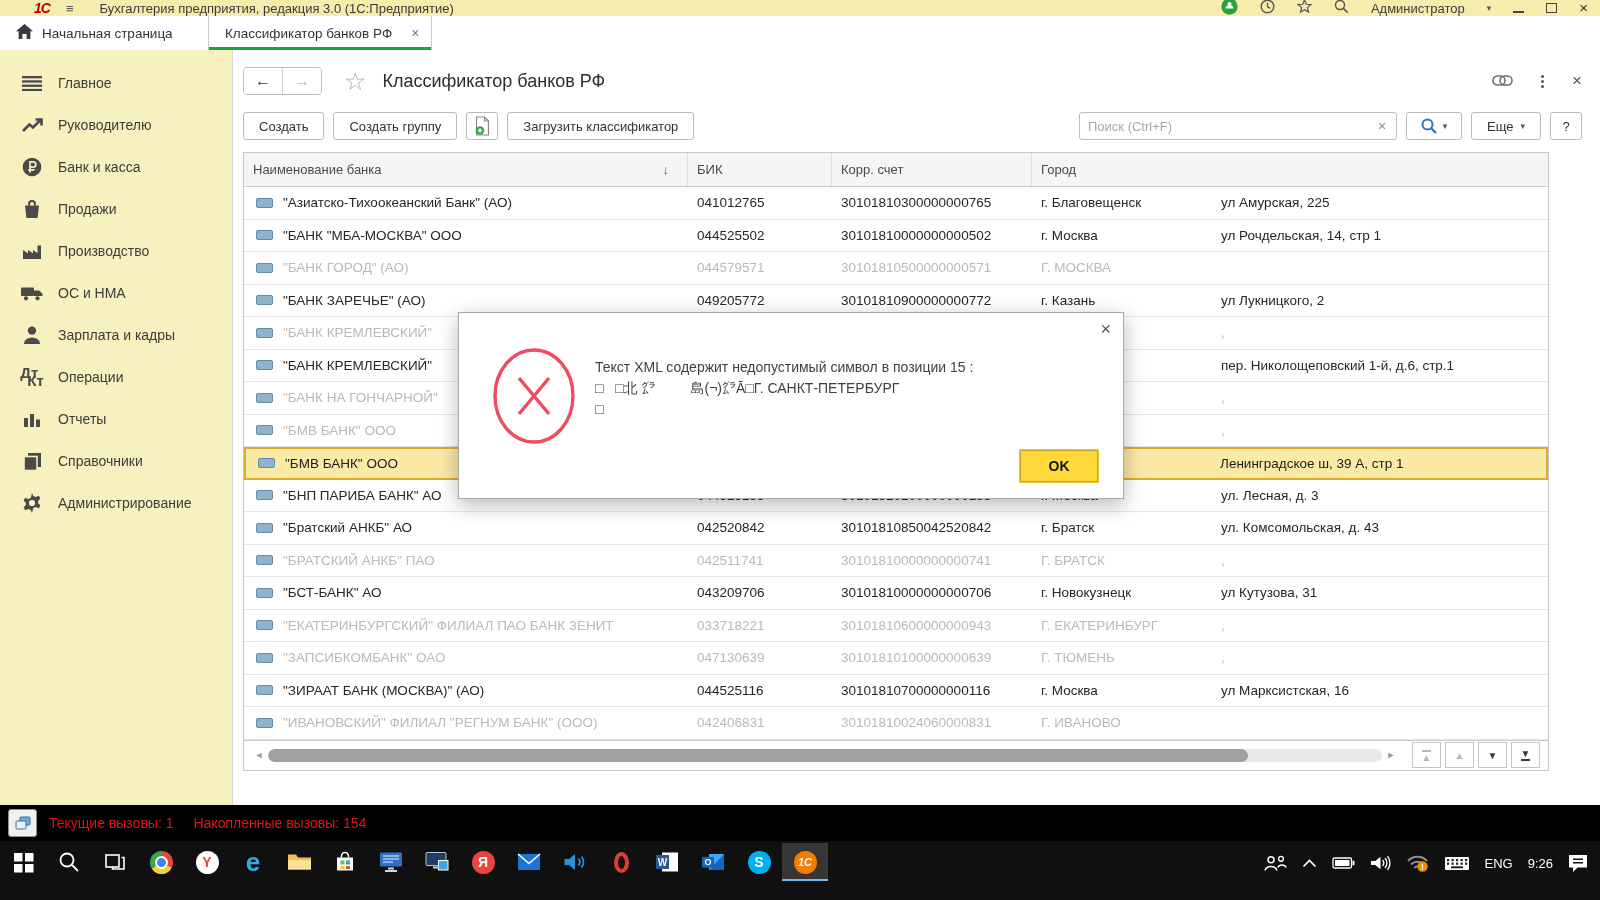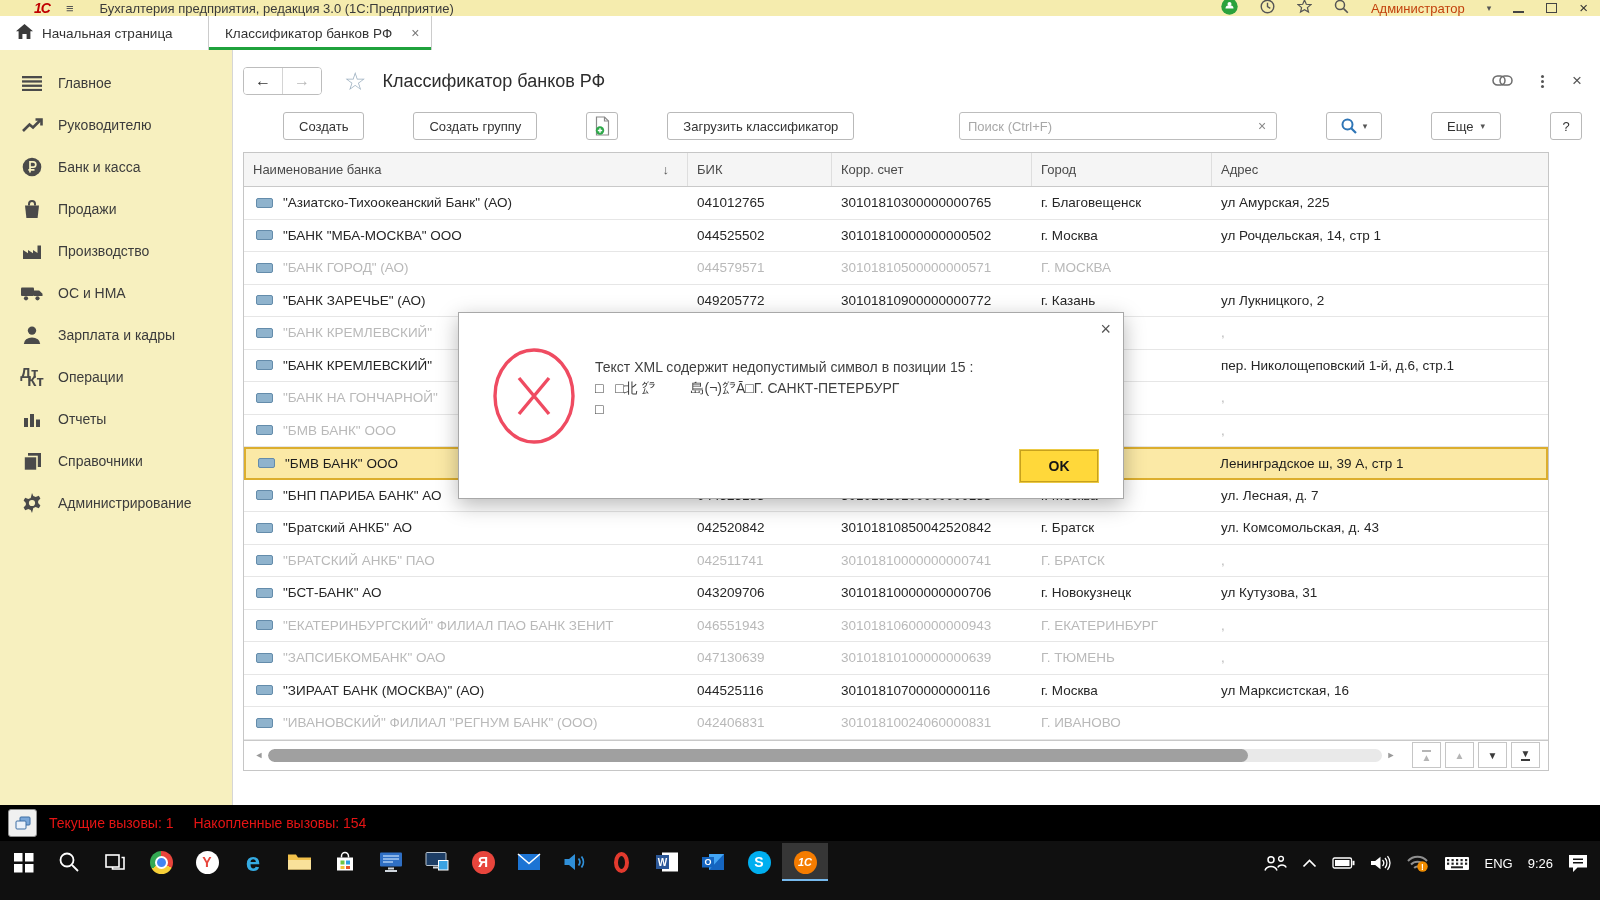"Администратор" .tb-right .txt { color: #c2410c -> #404040 }
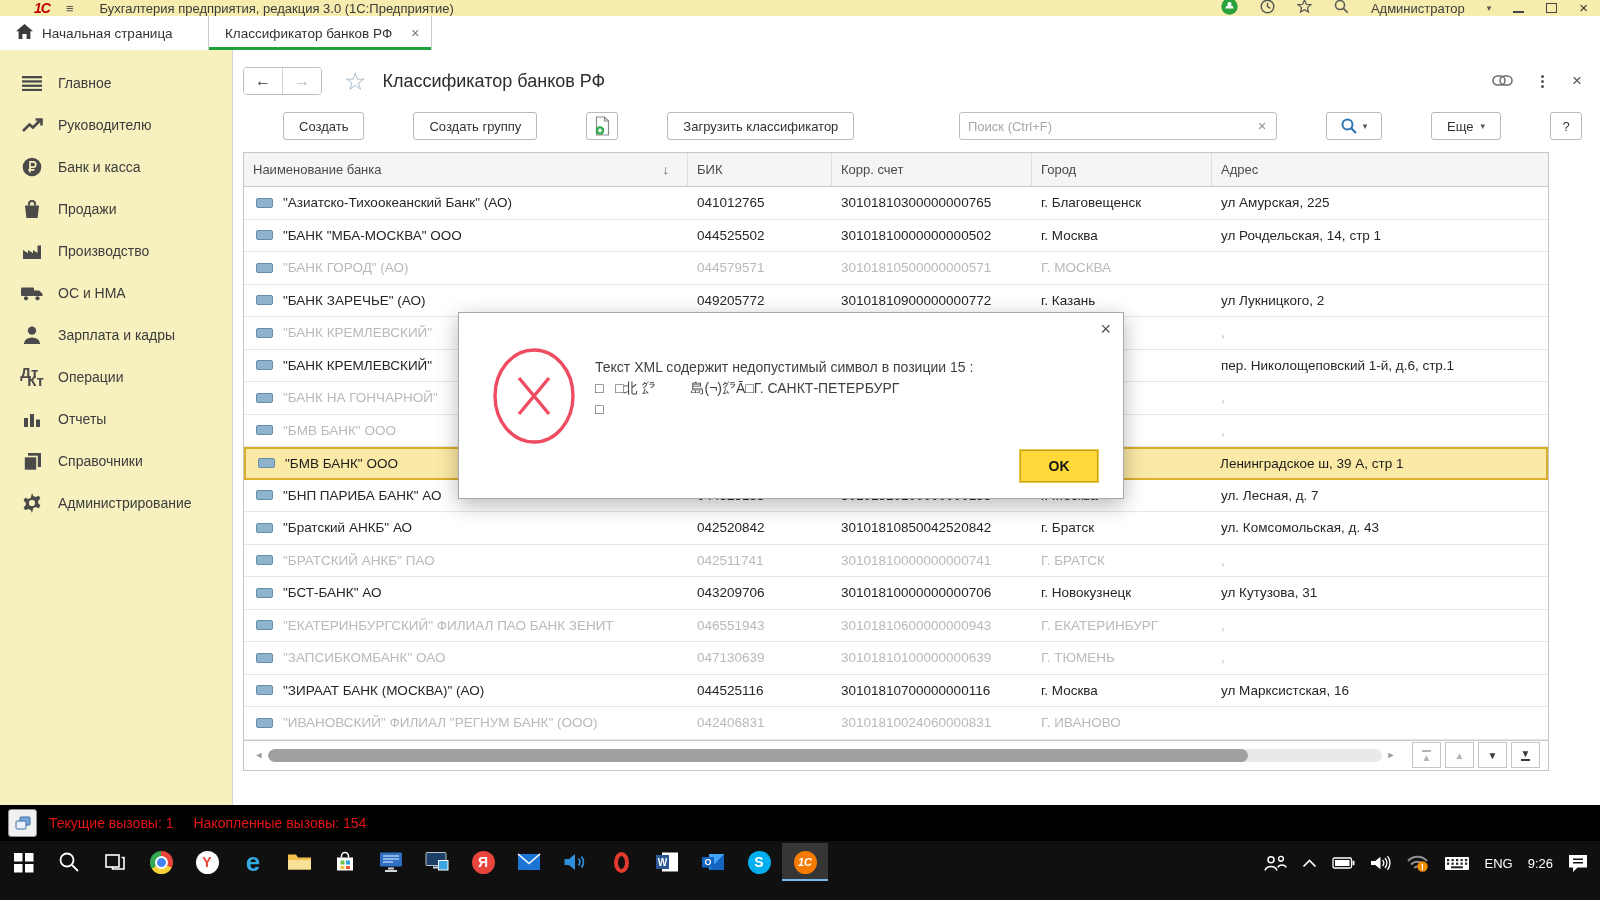"Создать" .btn { margin-left: 40px -> none }
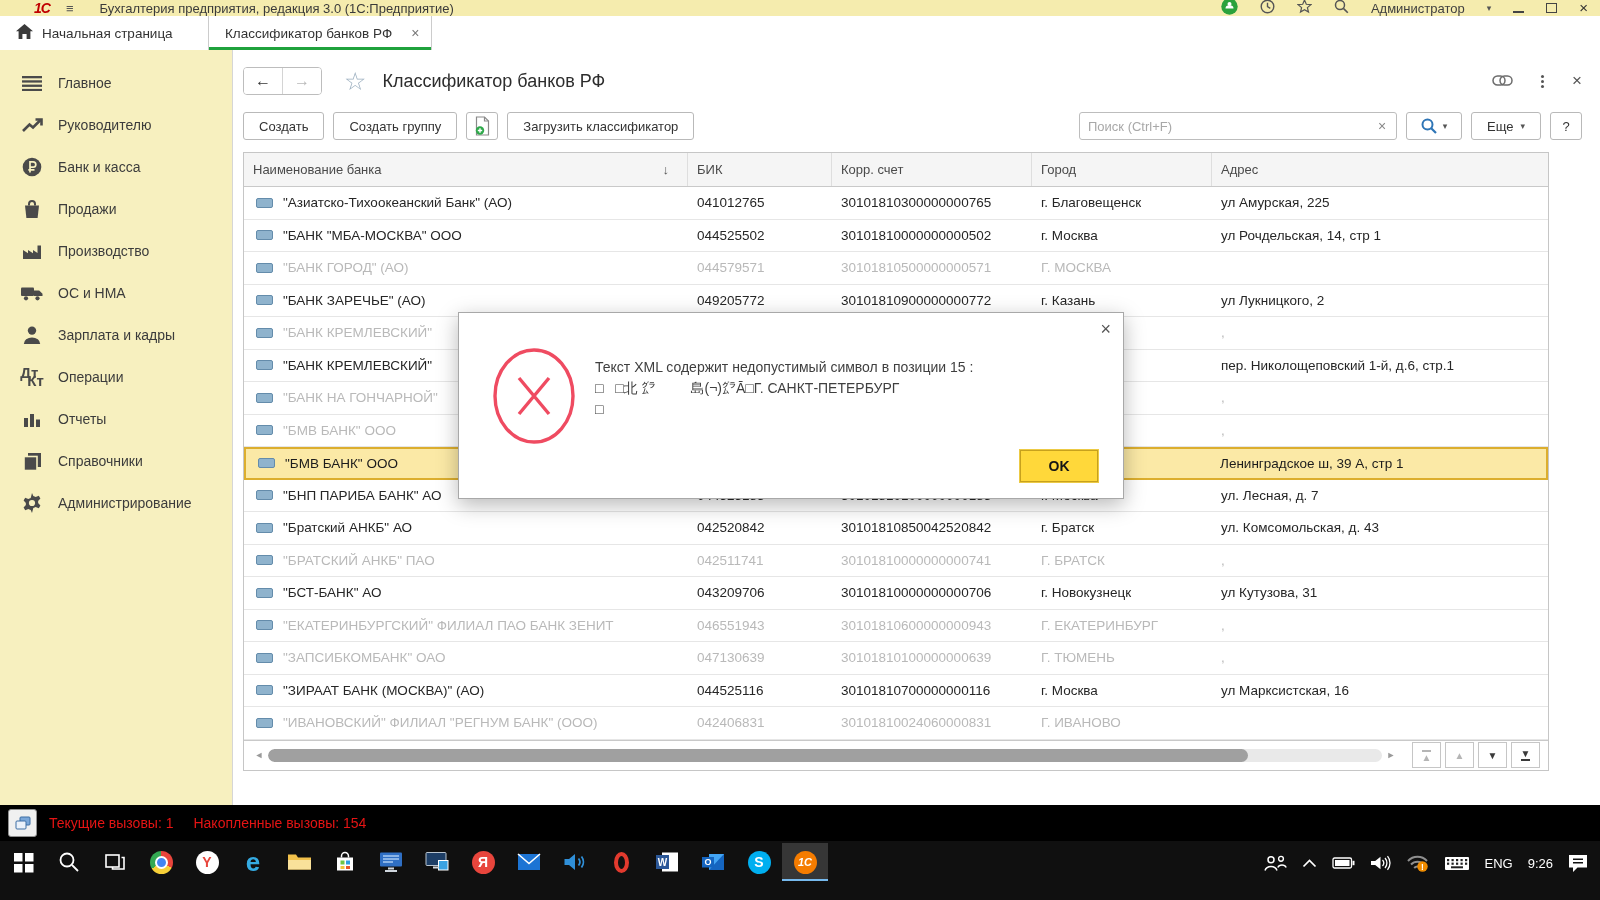"Адрес" div.g-col { html: <div>Адрес</div> -> none }
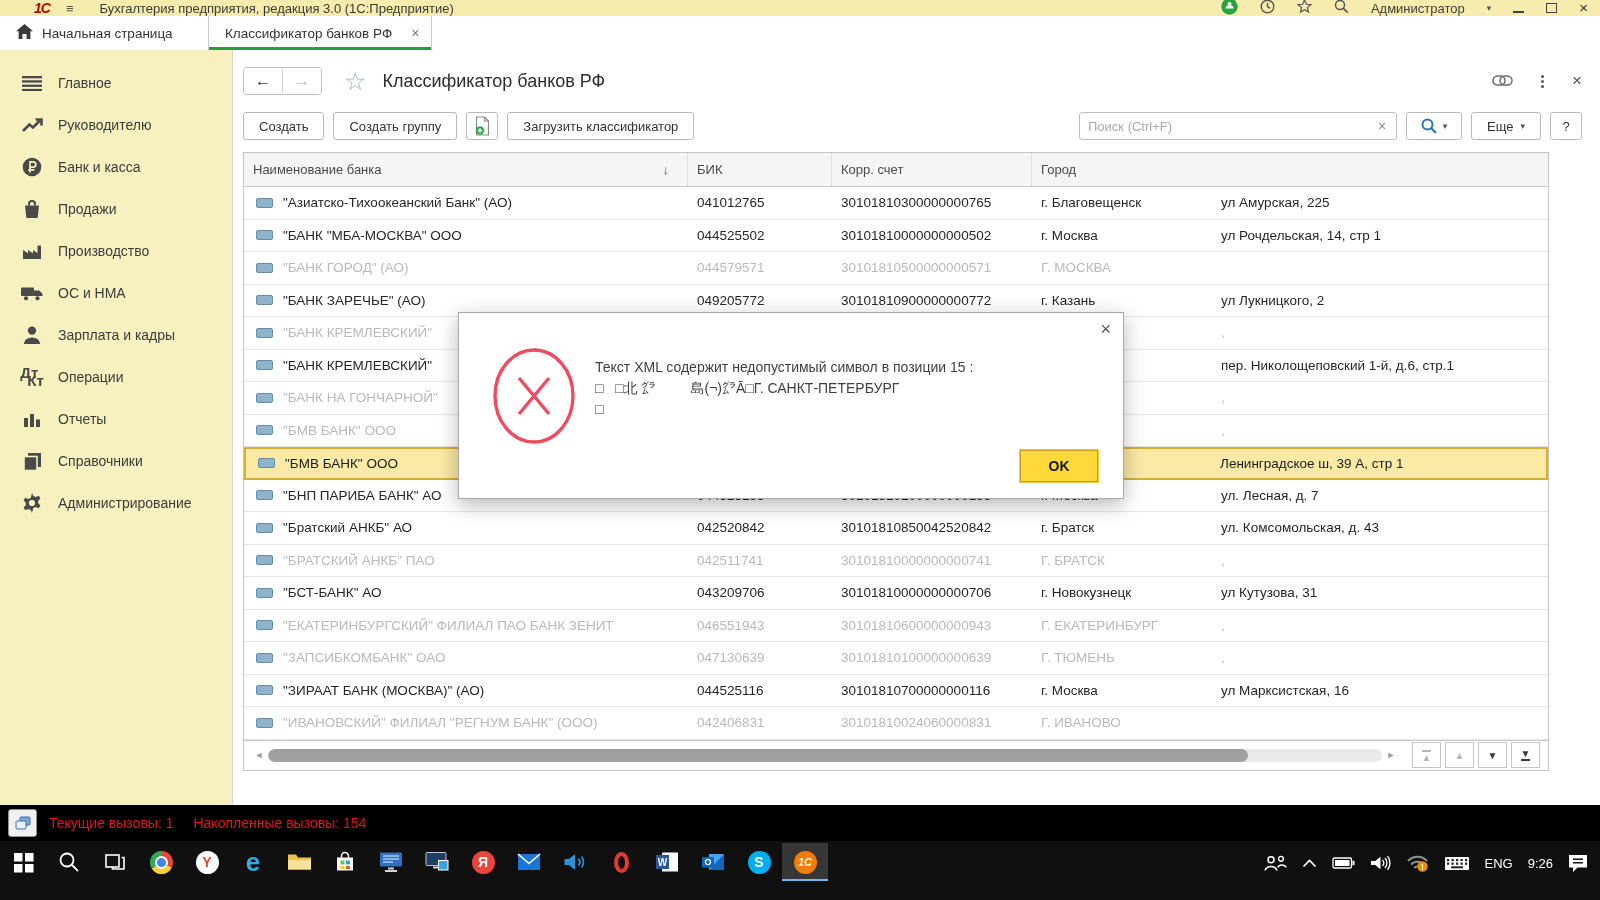"ул. Лесная, д. 7" span { text: 7 -> 3 }
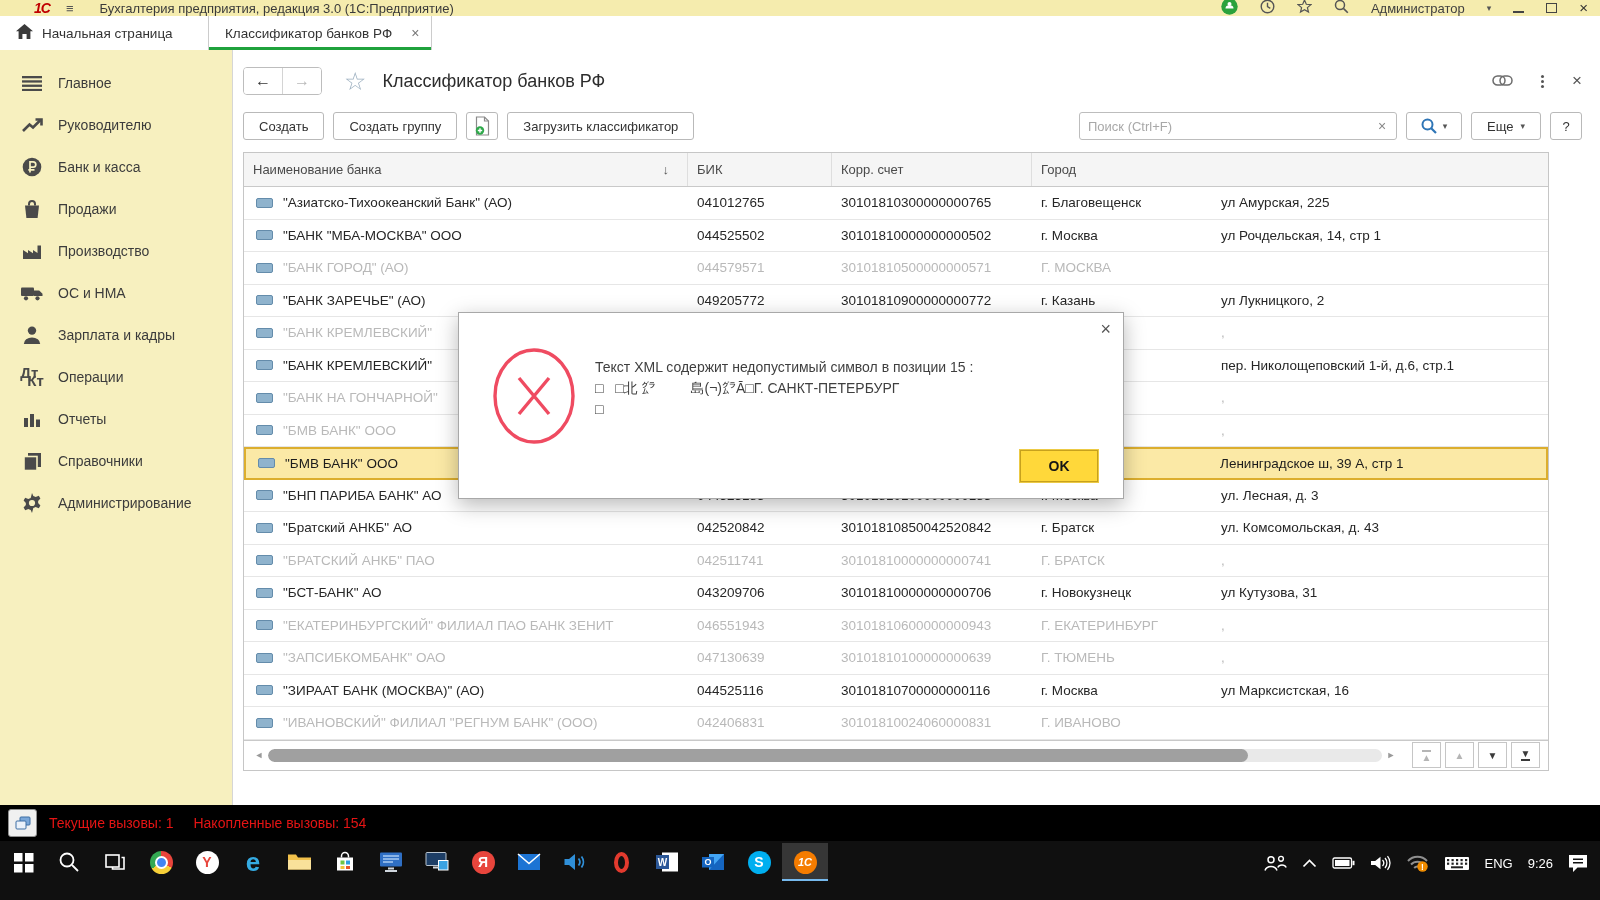"046551943" span { text: 046551943 -> 033718221 }
